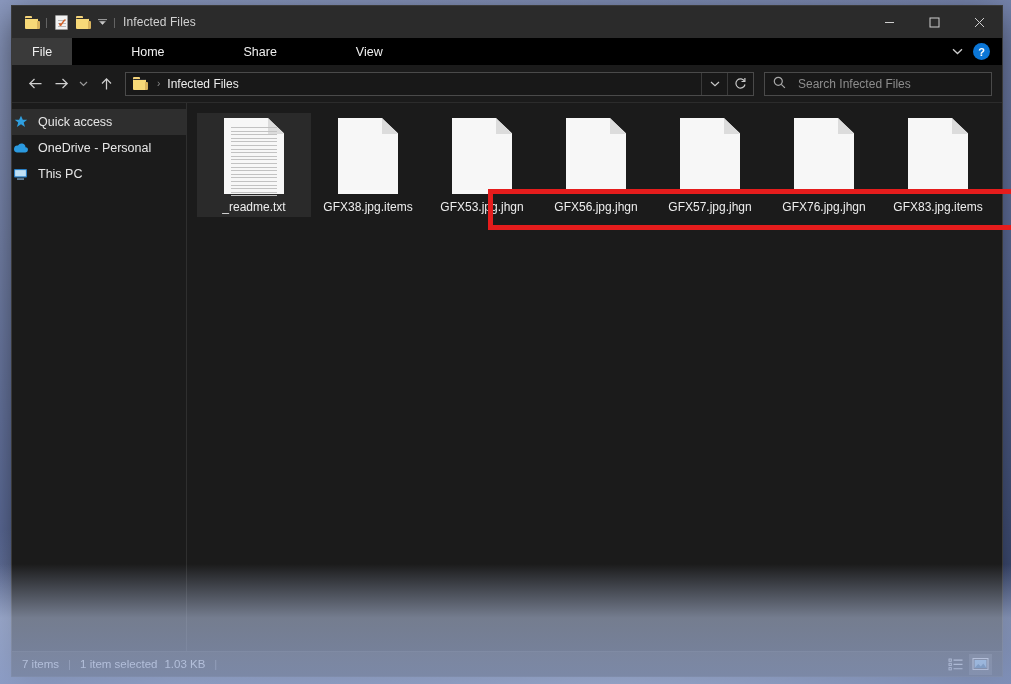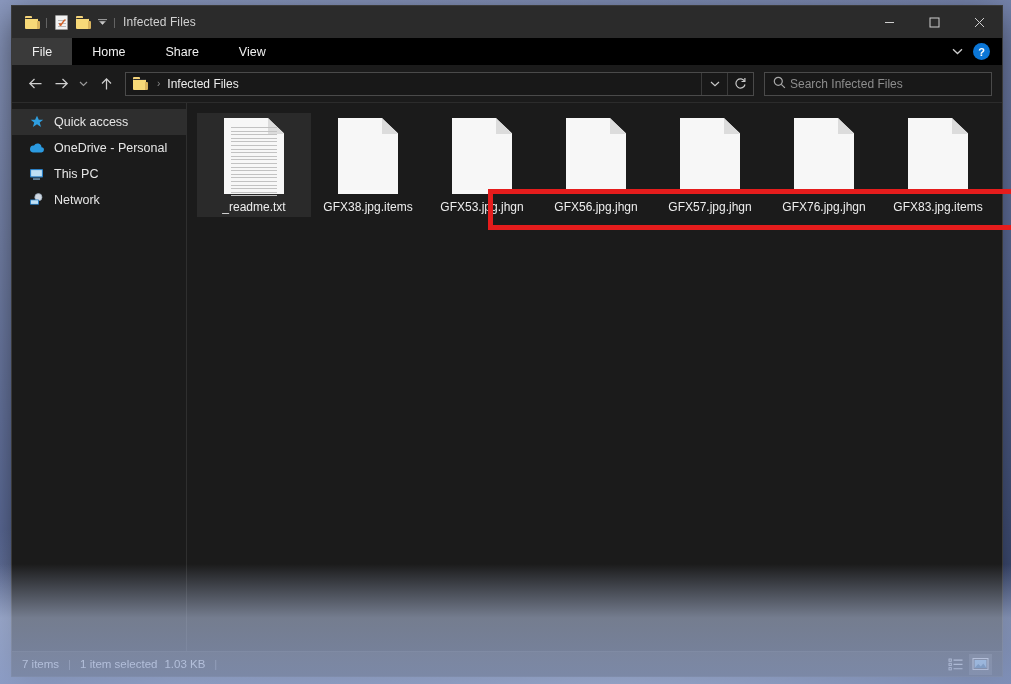"File" .ribbon { gap: none -> 39px }
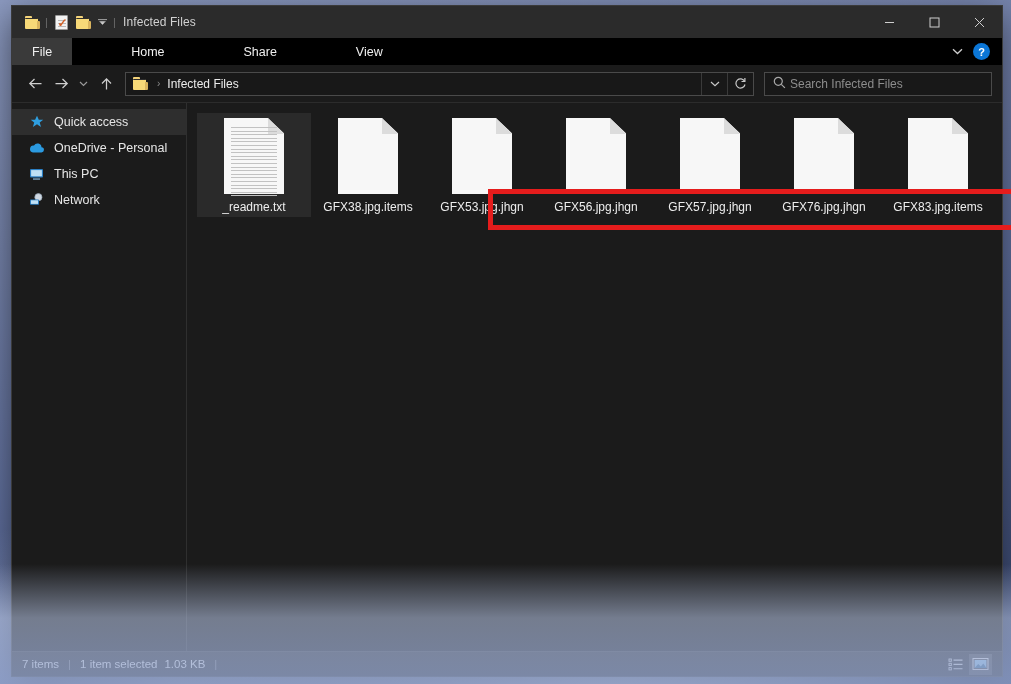"Search Infected Files" .searchbox { gap: 4px -> 12px }
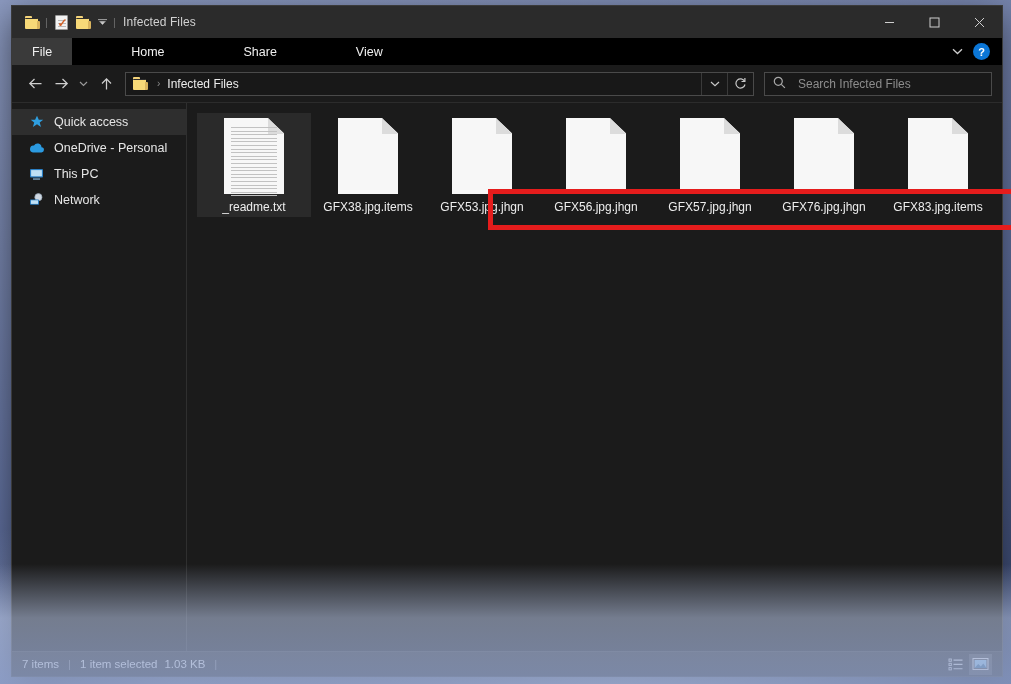"Quick access" .nav-item { padding-left: 16px -> none }
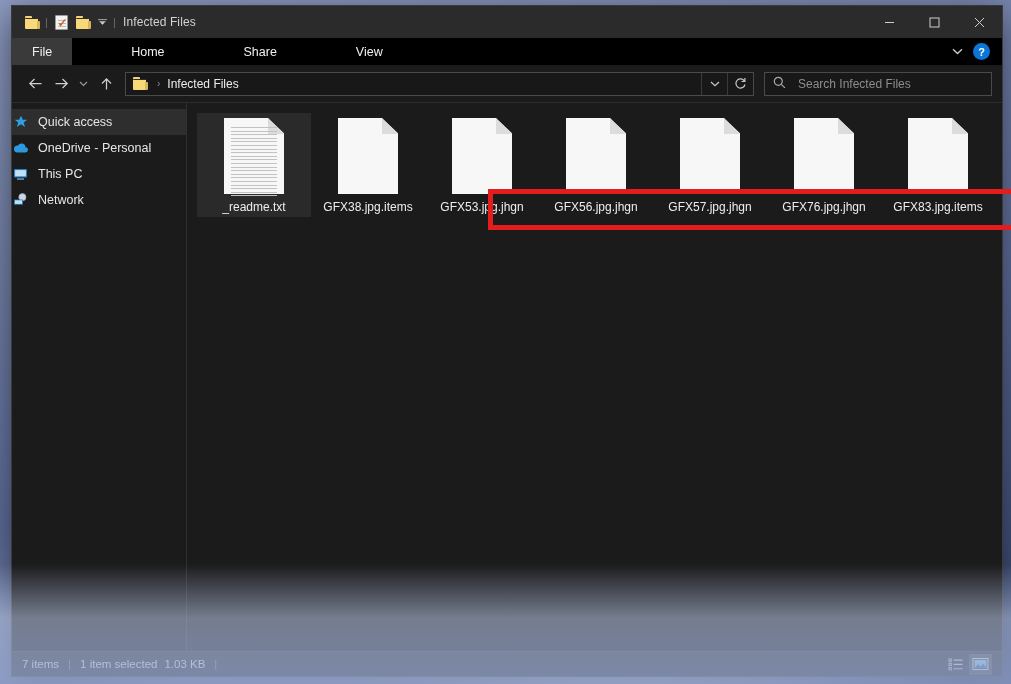"Network" div.nav-item { html: <div> <span> <svg> <circle></circle> <circle></circle> <rect></rect> <rect></rect> </svg> </span> <span>Network</span> </div> -> none }
